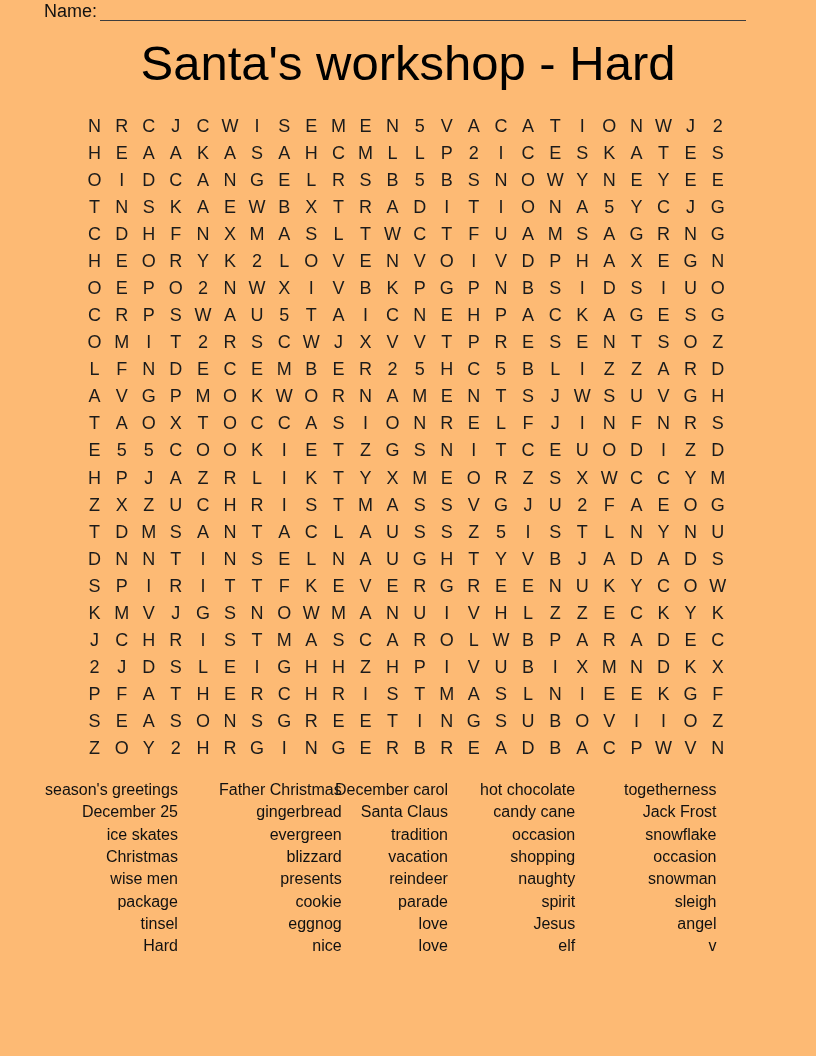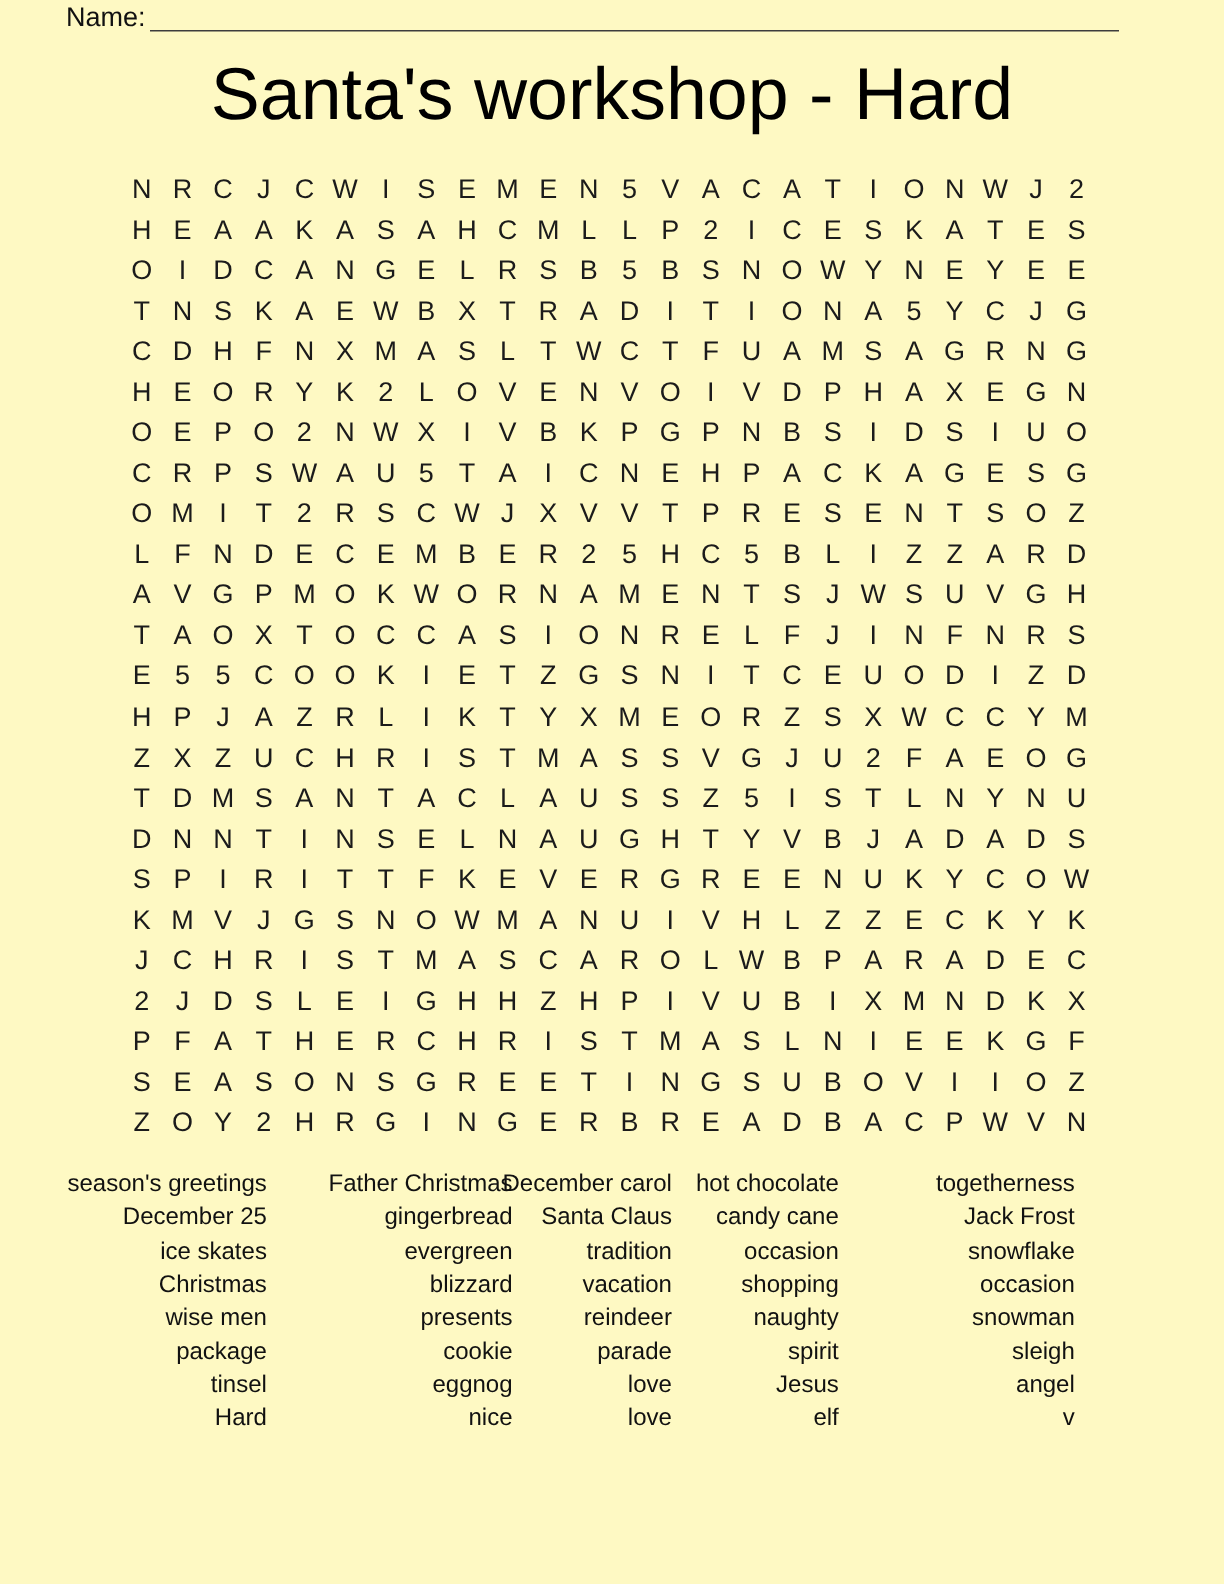"Name:" .page { background: #fef9c3 -> #fdba74 }
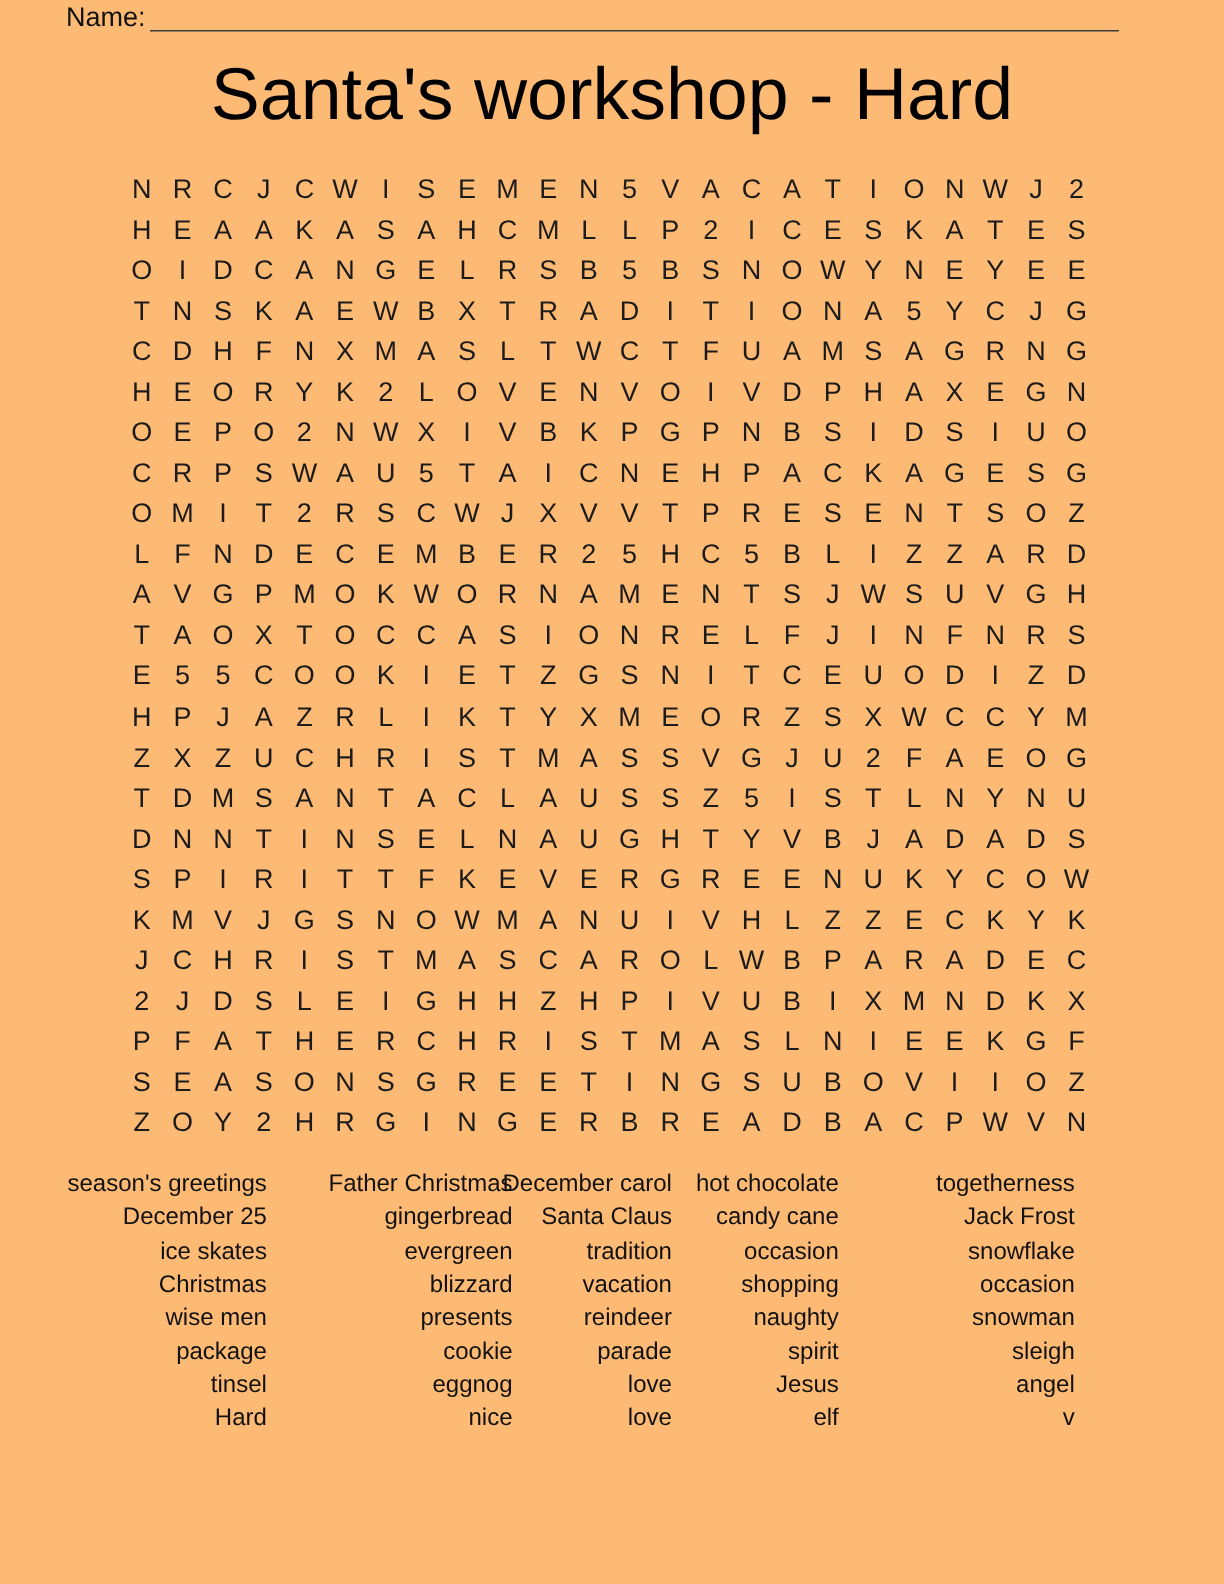"hot chocolate" .word-col:nth-child(4) { left: 464px -> 480px }
